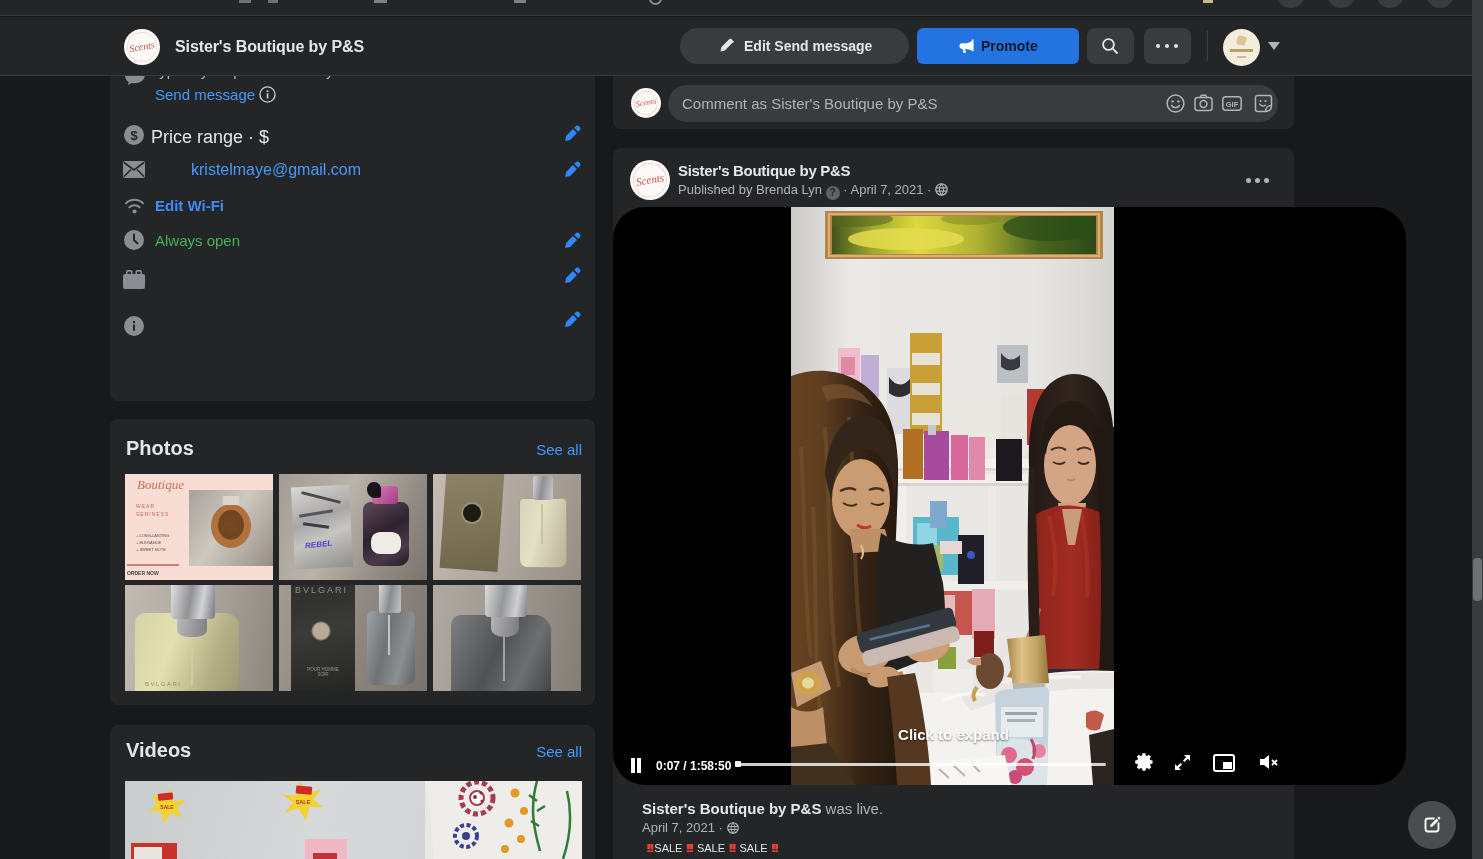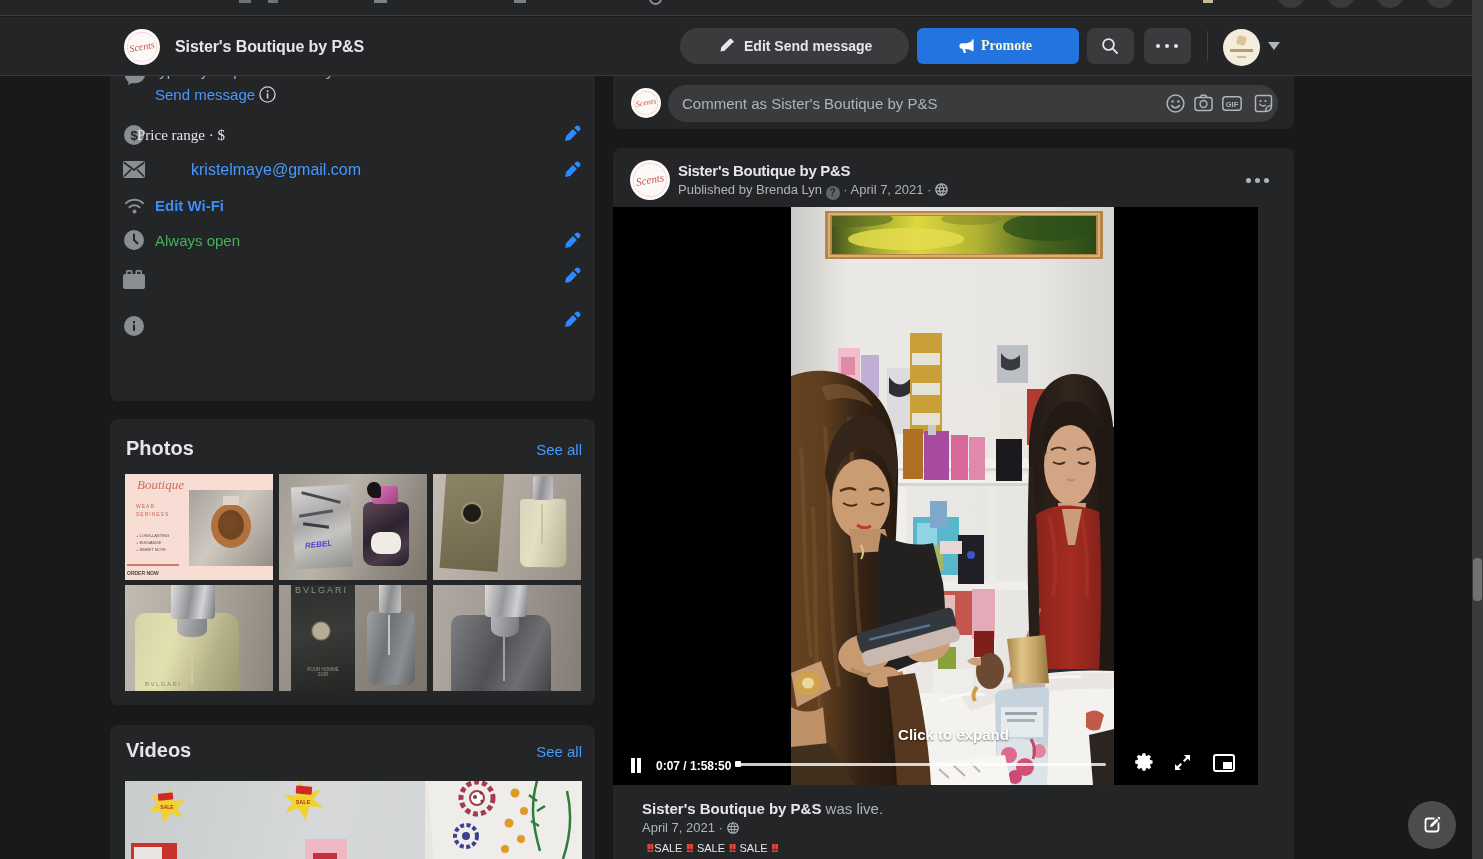"Promote" span.abs { color: #fef9c3 -> #0f172a; font-family: Liberation Serif, serif -> none }
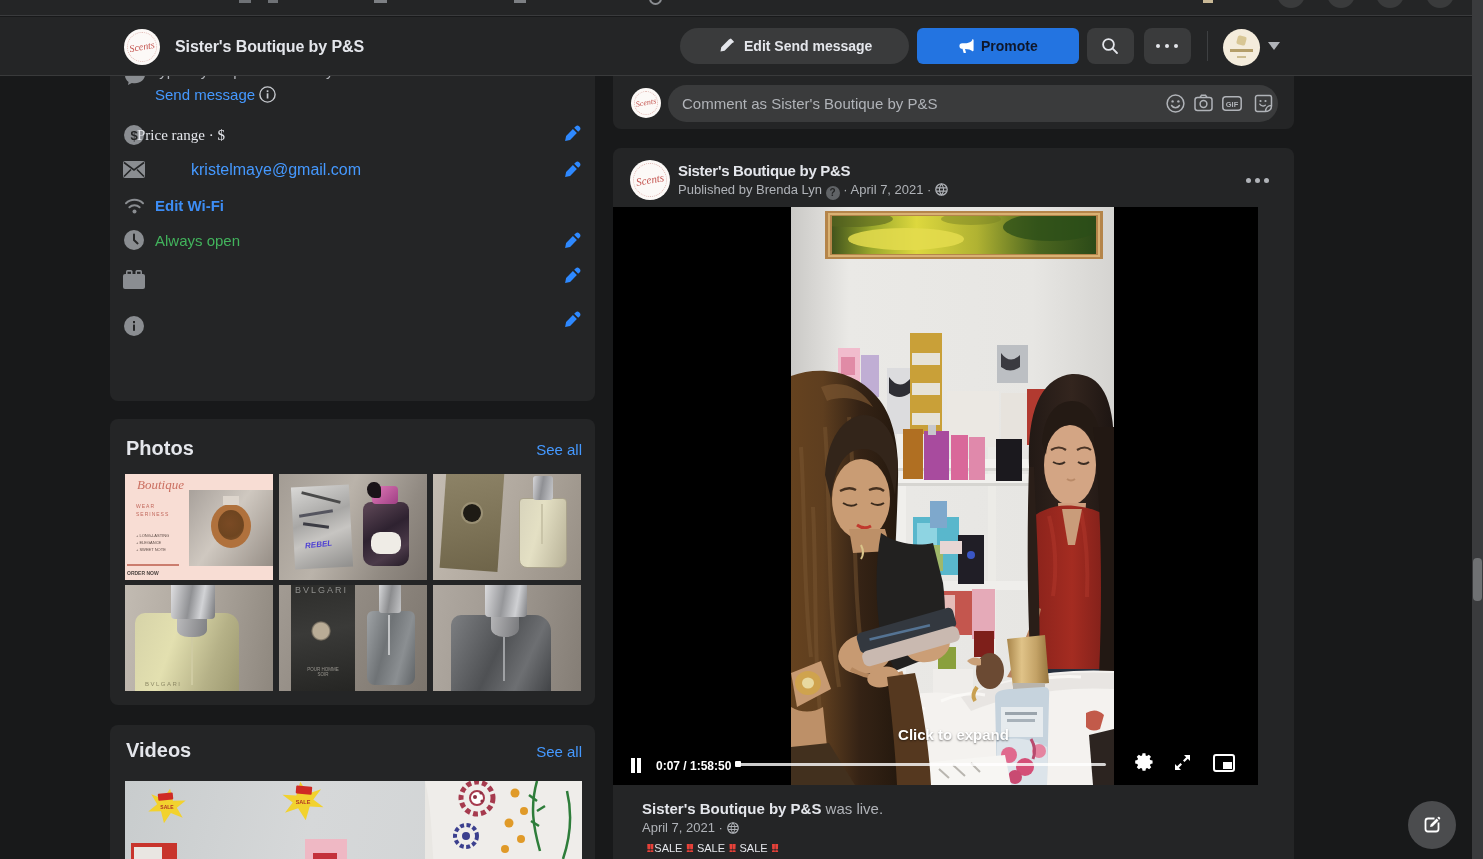"Price range · $" div.abs { font-family: Liberation Serif, serif -> none; font-size: 15px -> 18px; left: 27px -> 41px }
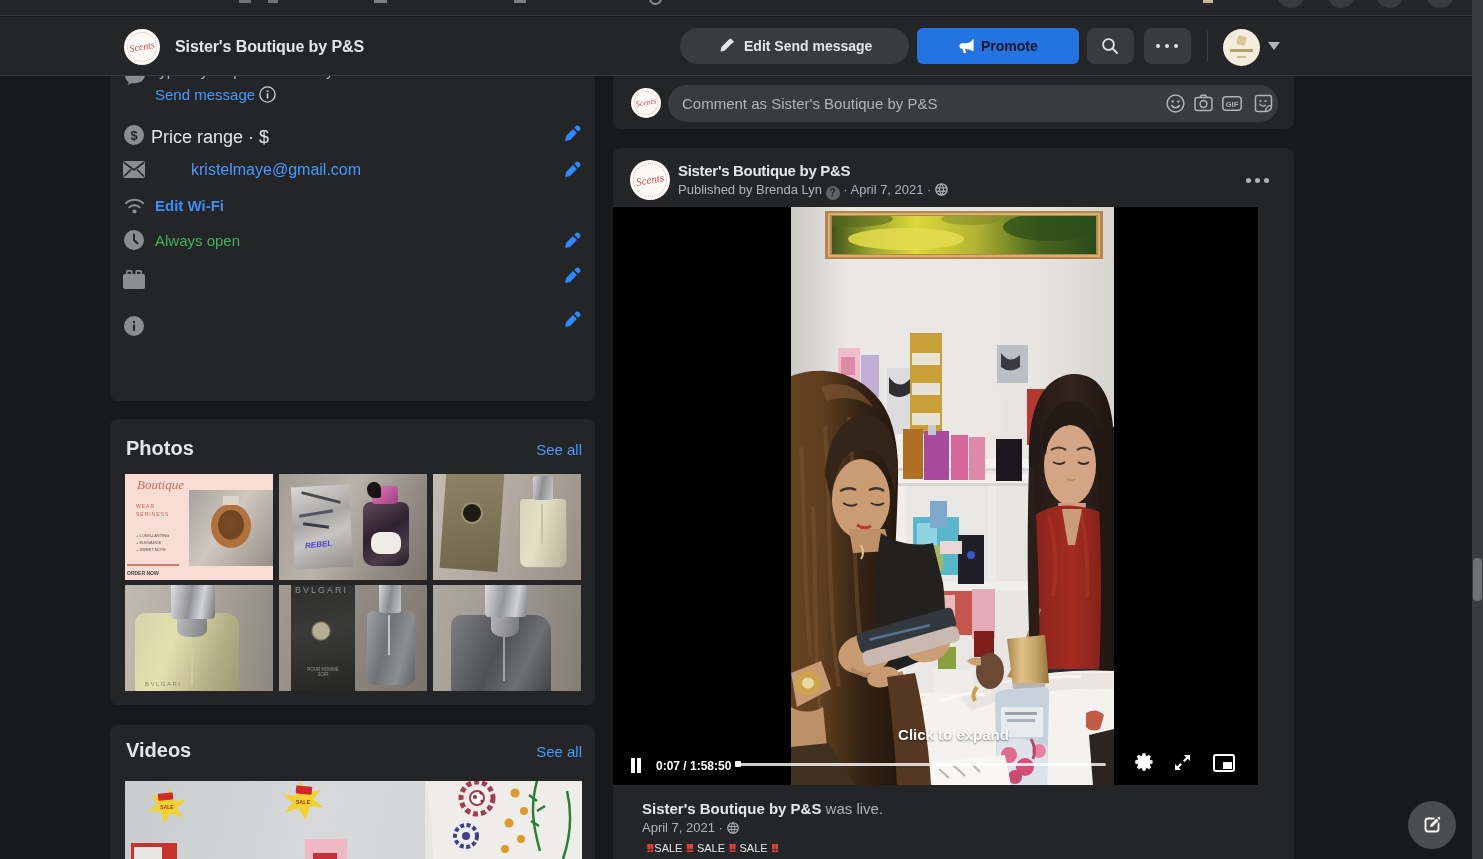"Click to expand" div.abs { border-radius: none -> 32px; width: 645px -> 793px }
